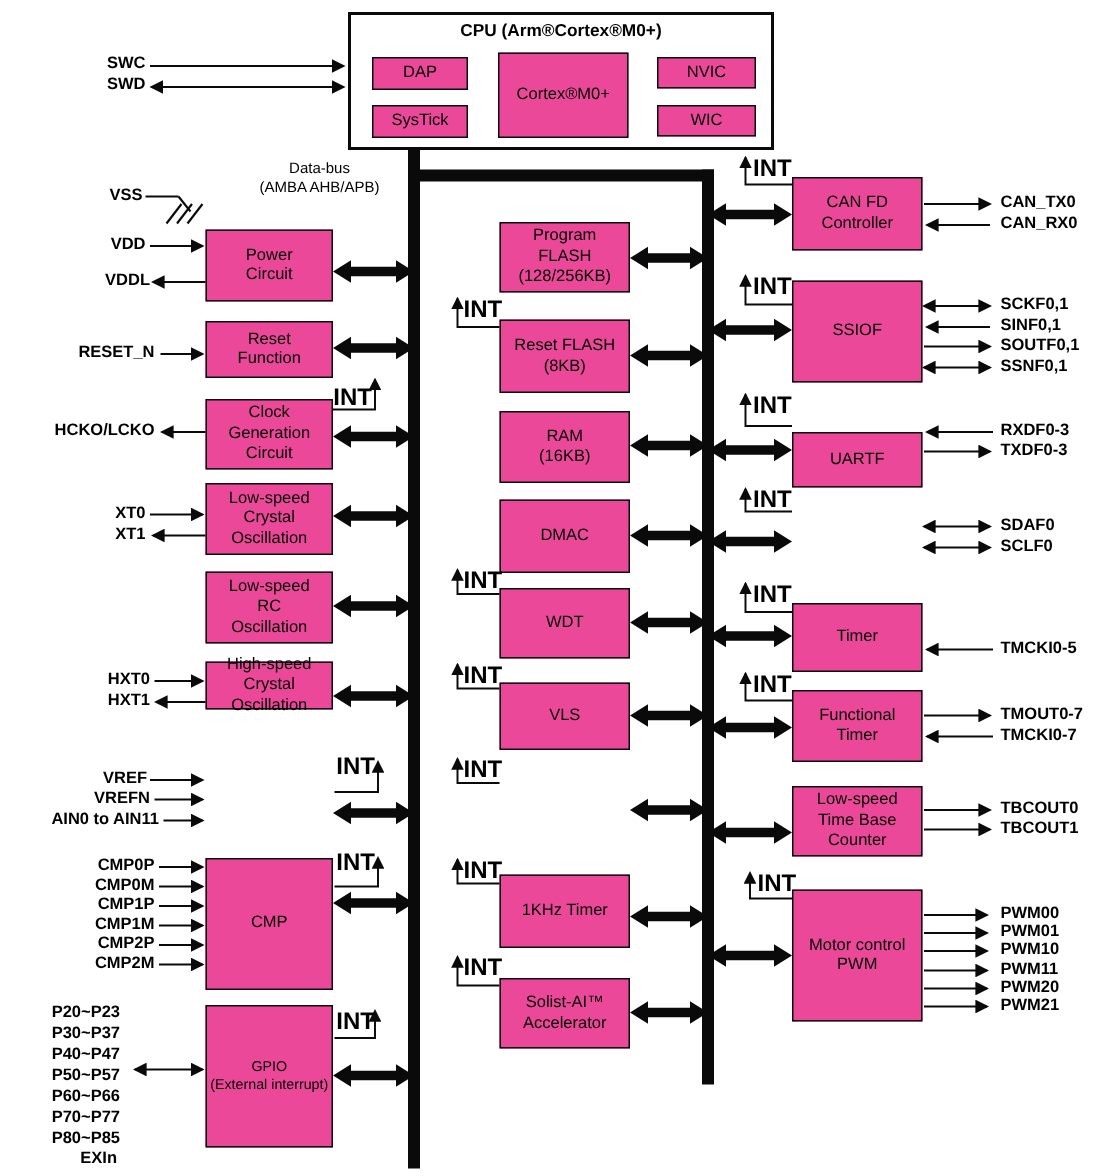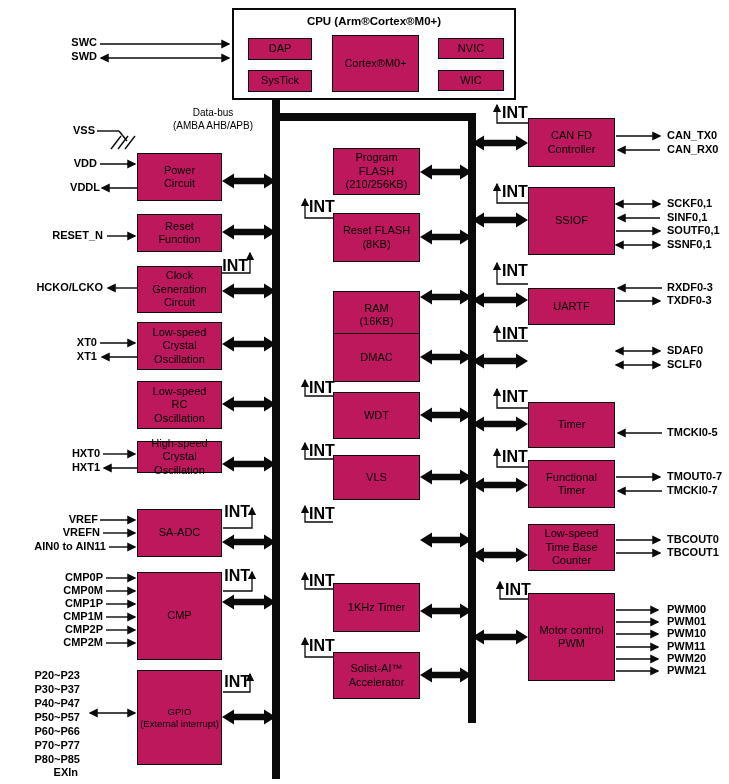"DAP" .block { background: #be185d -> #ec4899 }
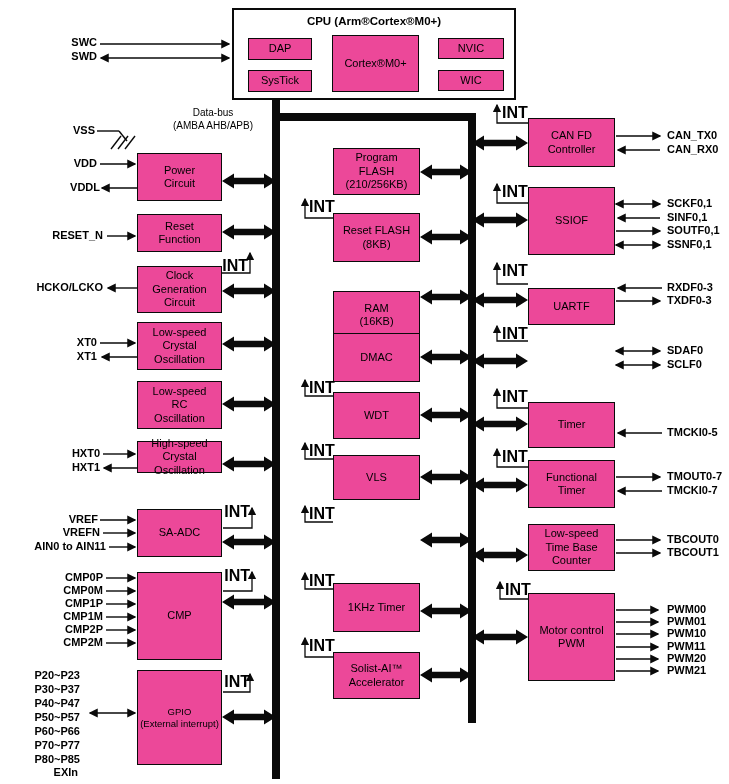"Program" div.block { text: 210/256KB -> 128/256KB }
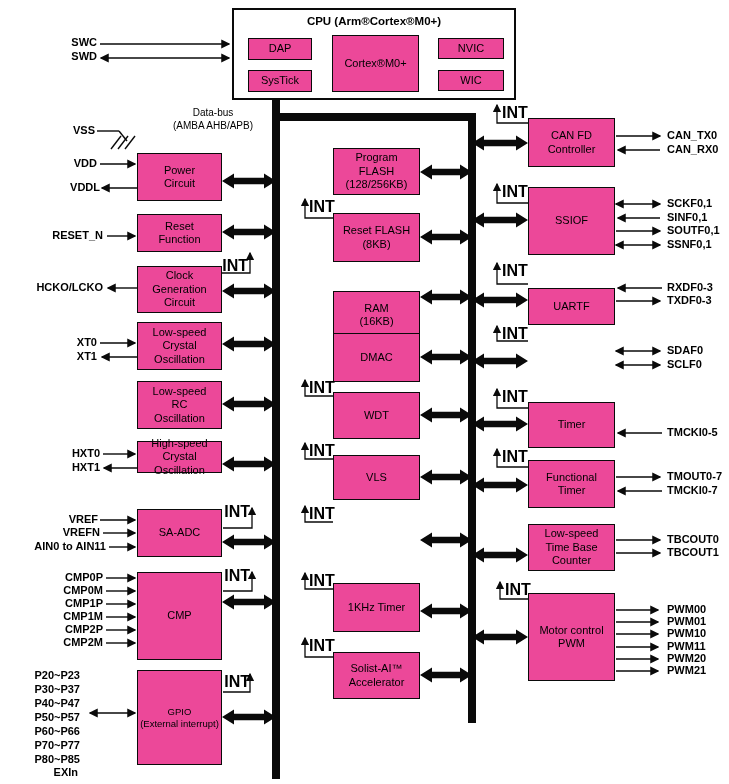"RAM" div.block { top: 291px -> 274px }
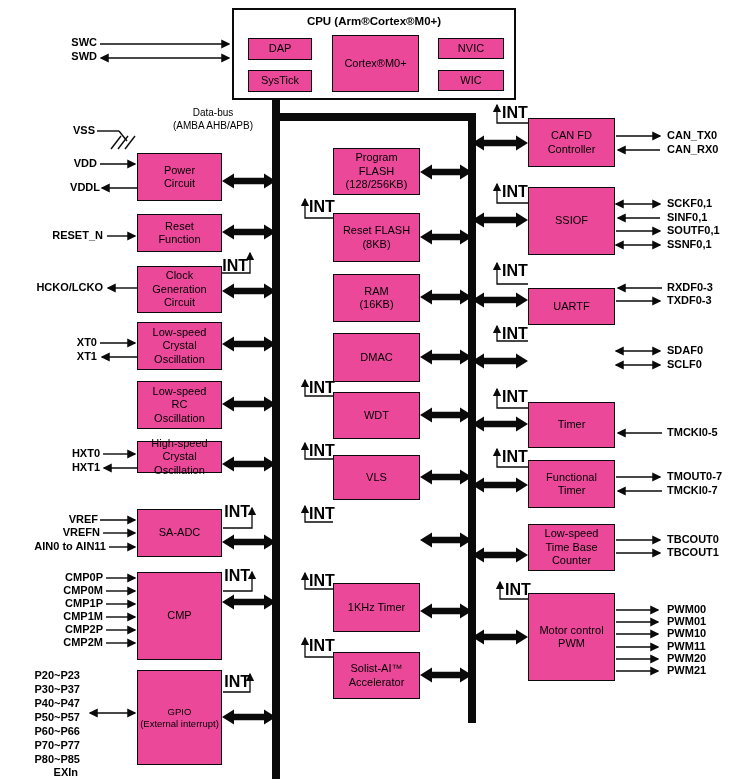"SA-ADC" div.block { html: <div>SA-ADC</div> -> none }
